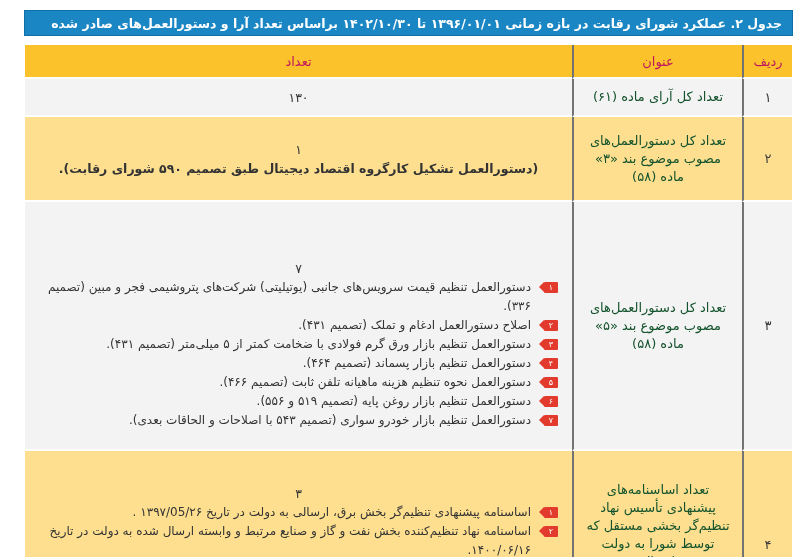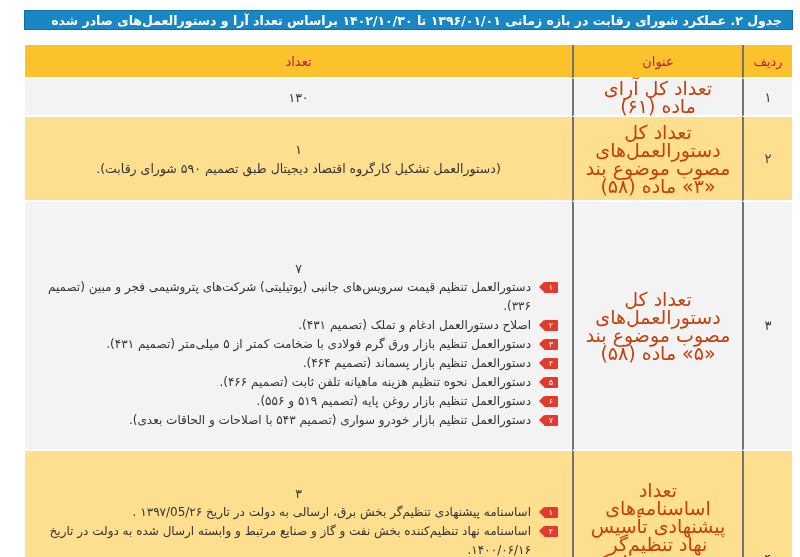"جدول ۲. عملکرد شورای رقابت" .title-bar { height: 20px -> 26px }
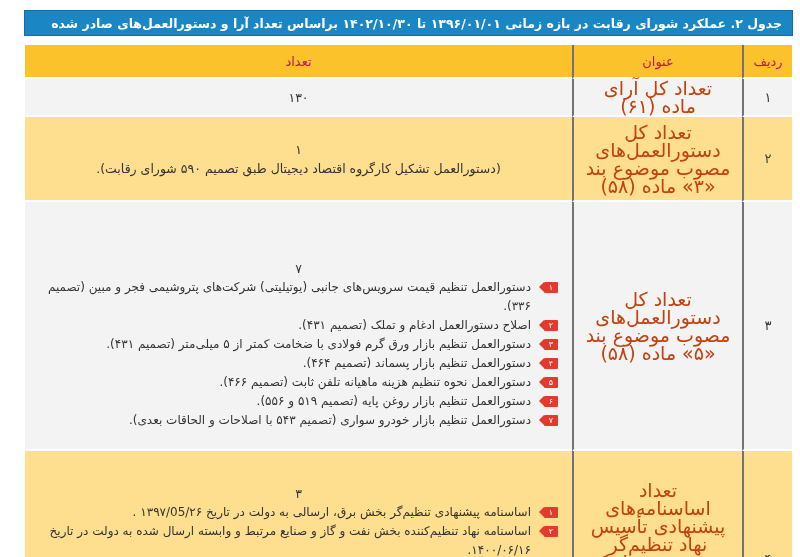"تعداد کل آرای ماده (۶۱)" td.c-title { color: #c2410c -> #14532d; font-size: 19px -> 13px }
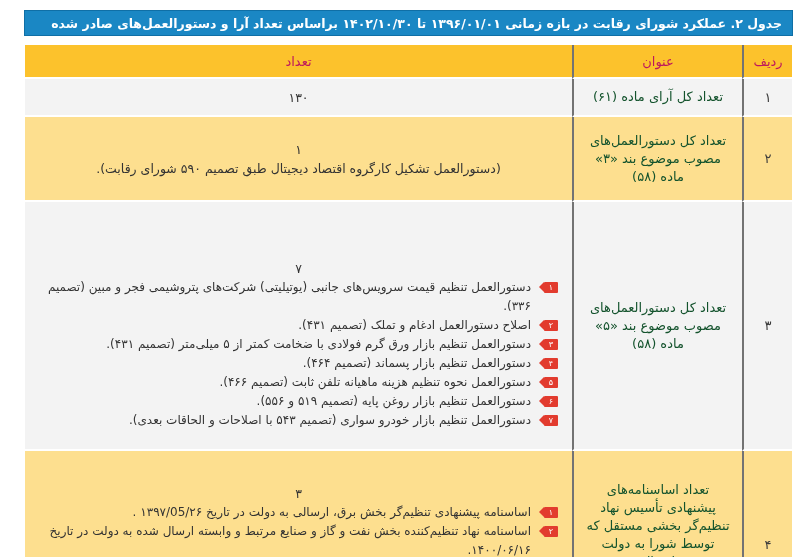"(دستورالعمل تشکیل کارگروه اقتصاد دیجیتال" .count-note { font-weight: none -> bold }
